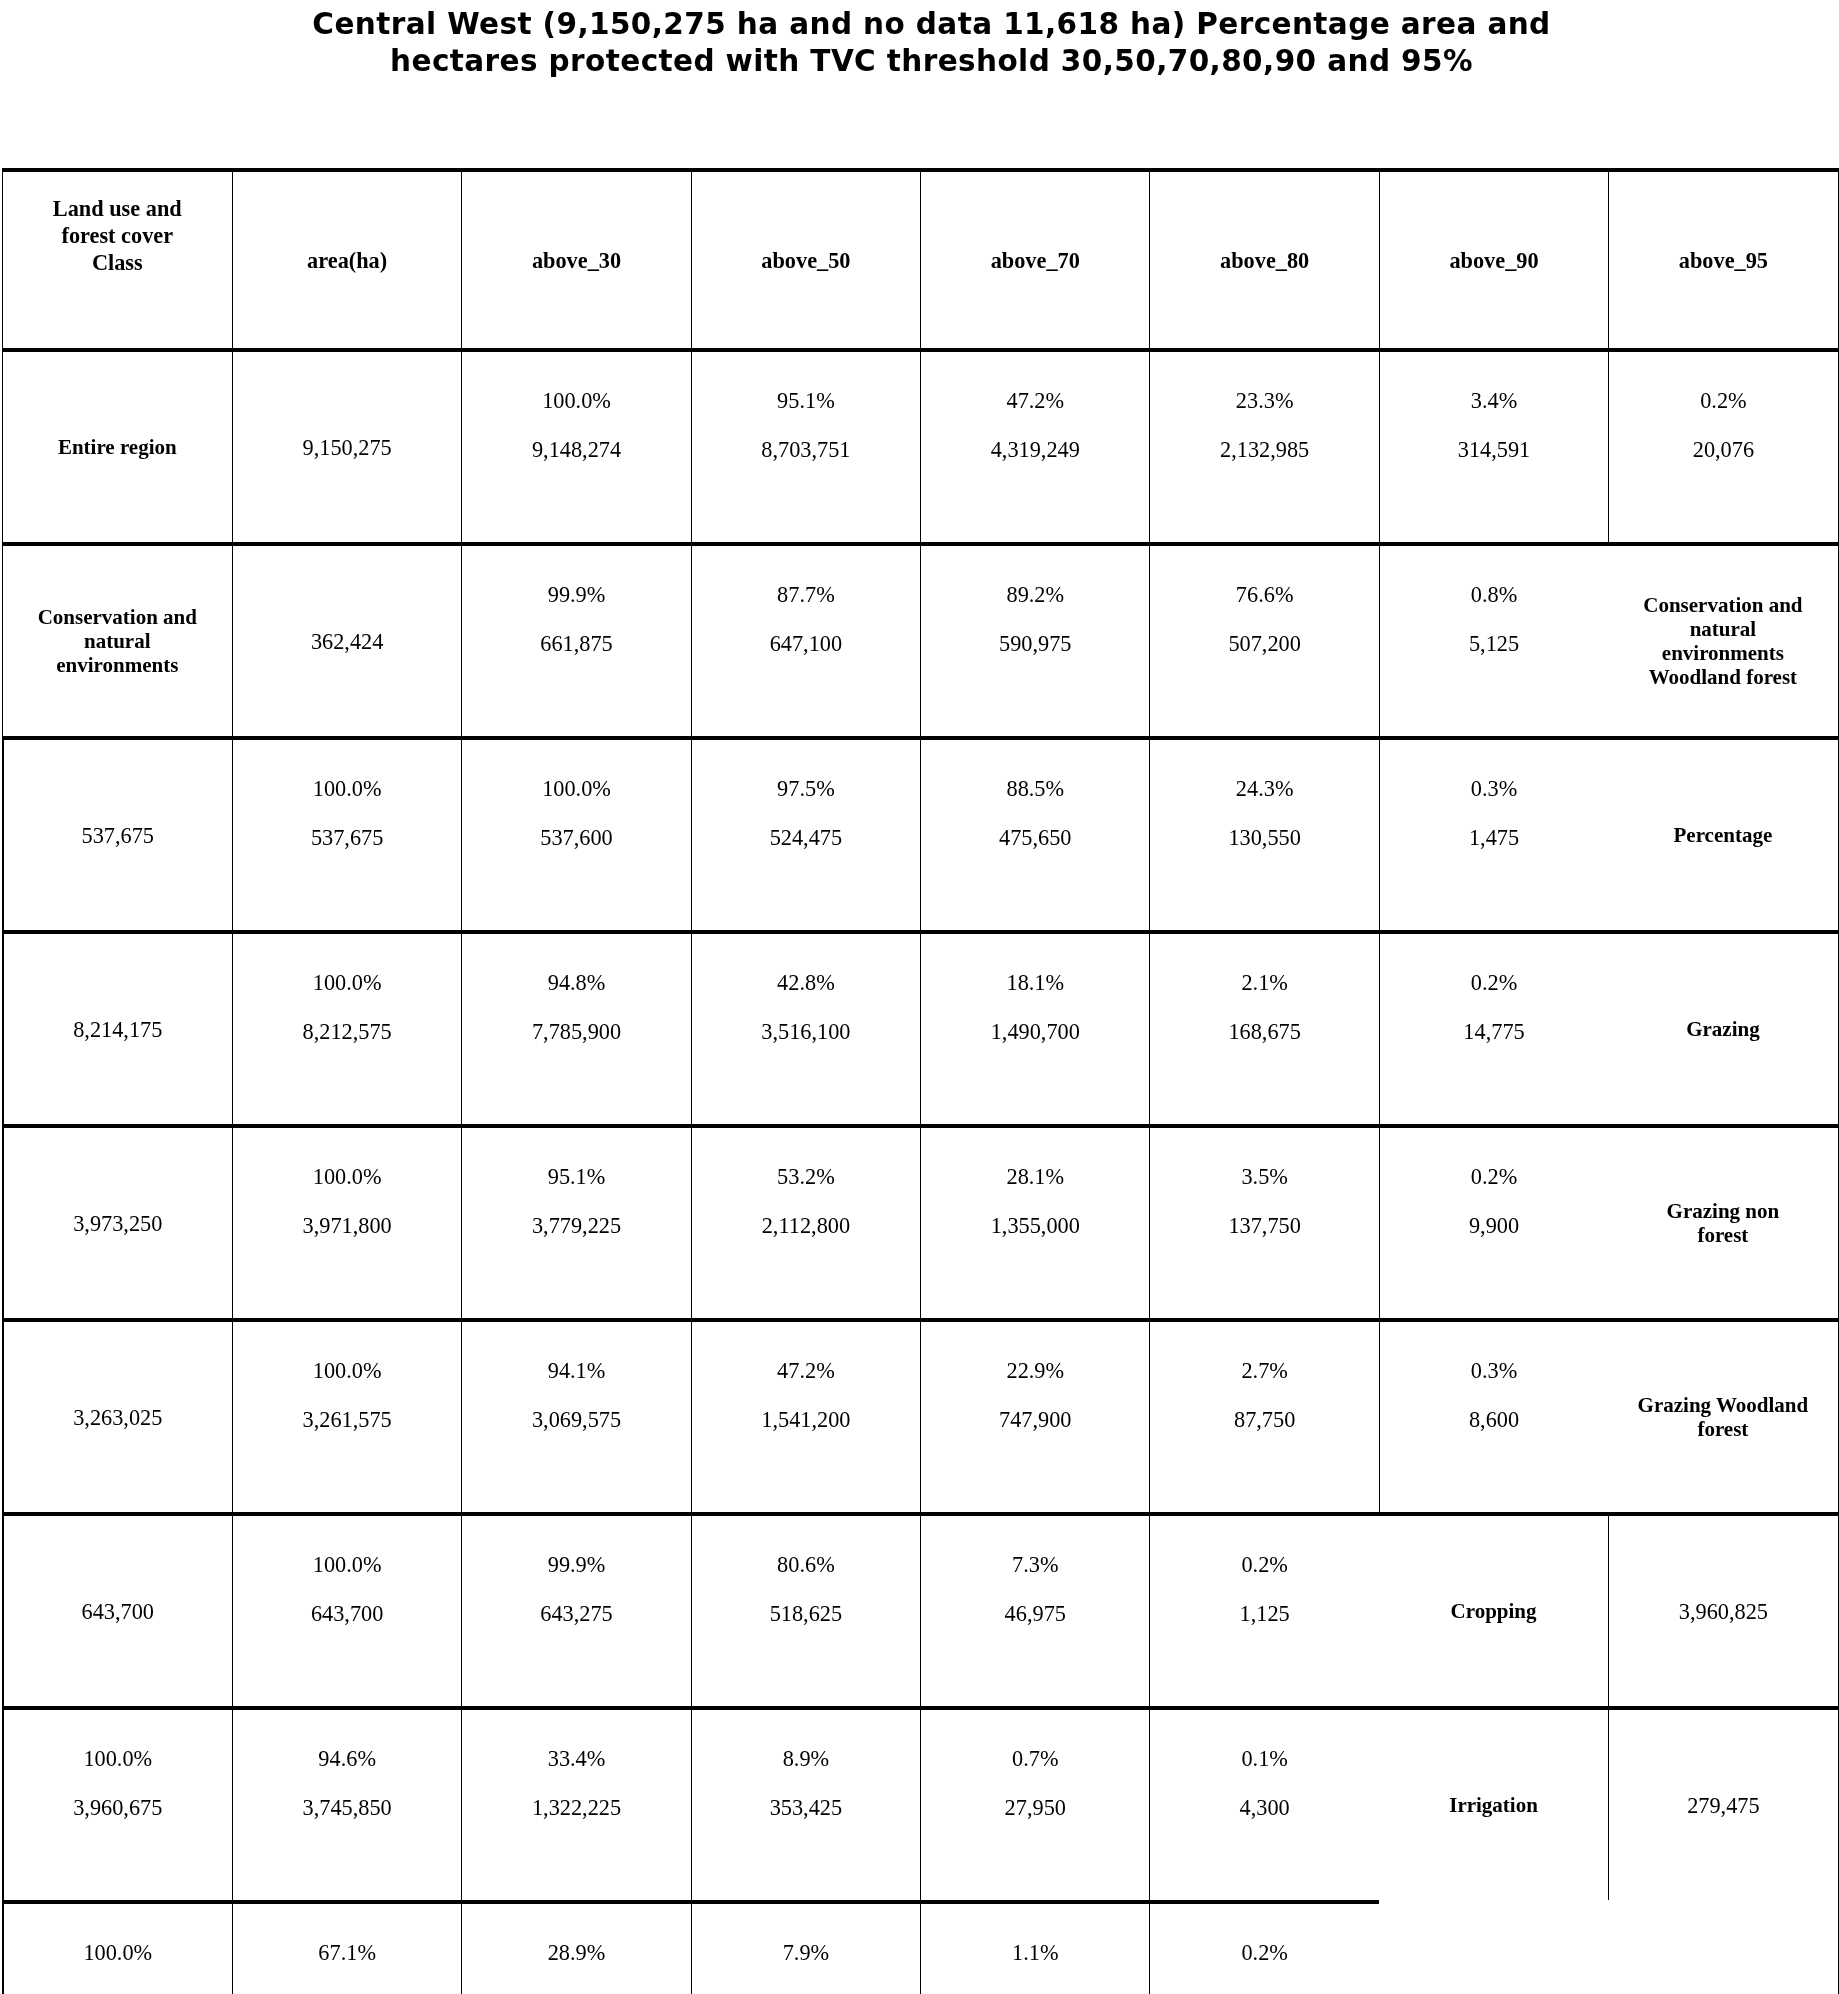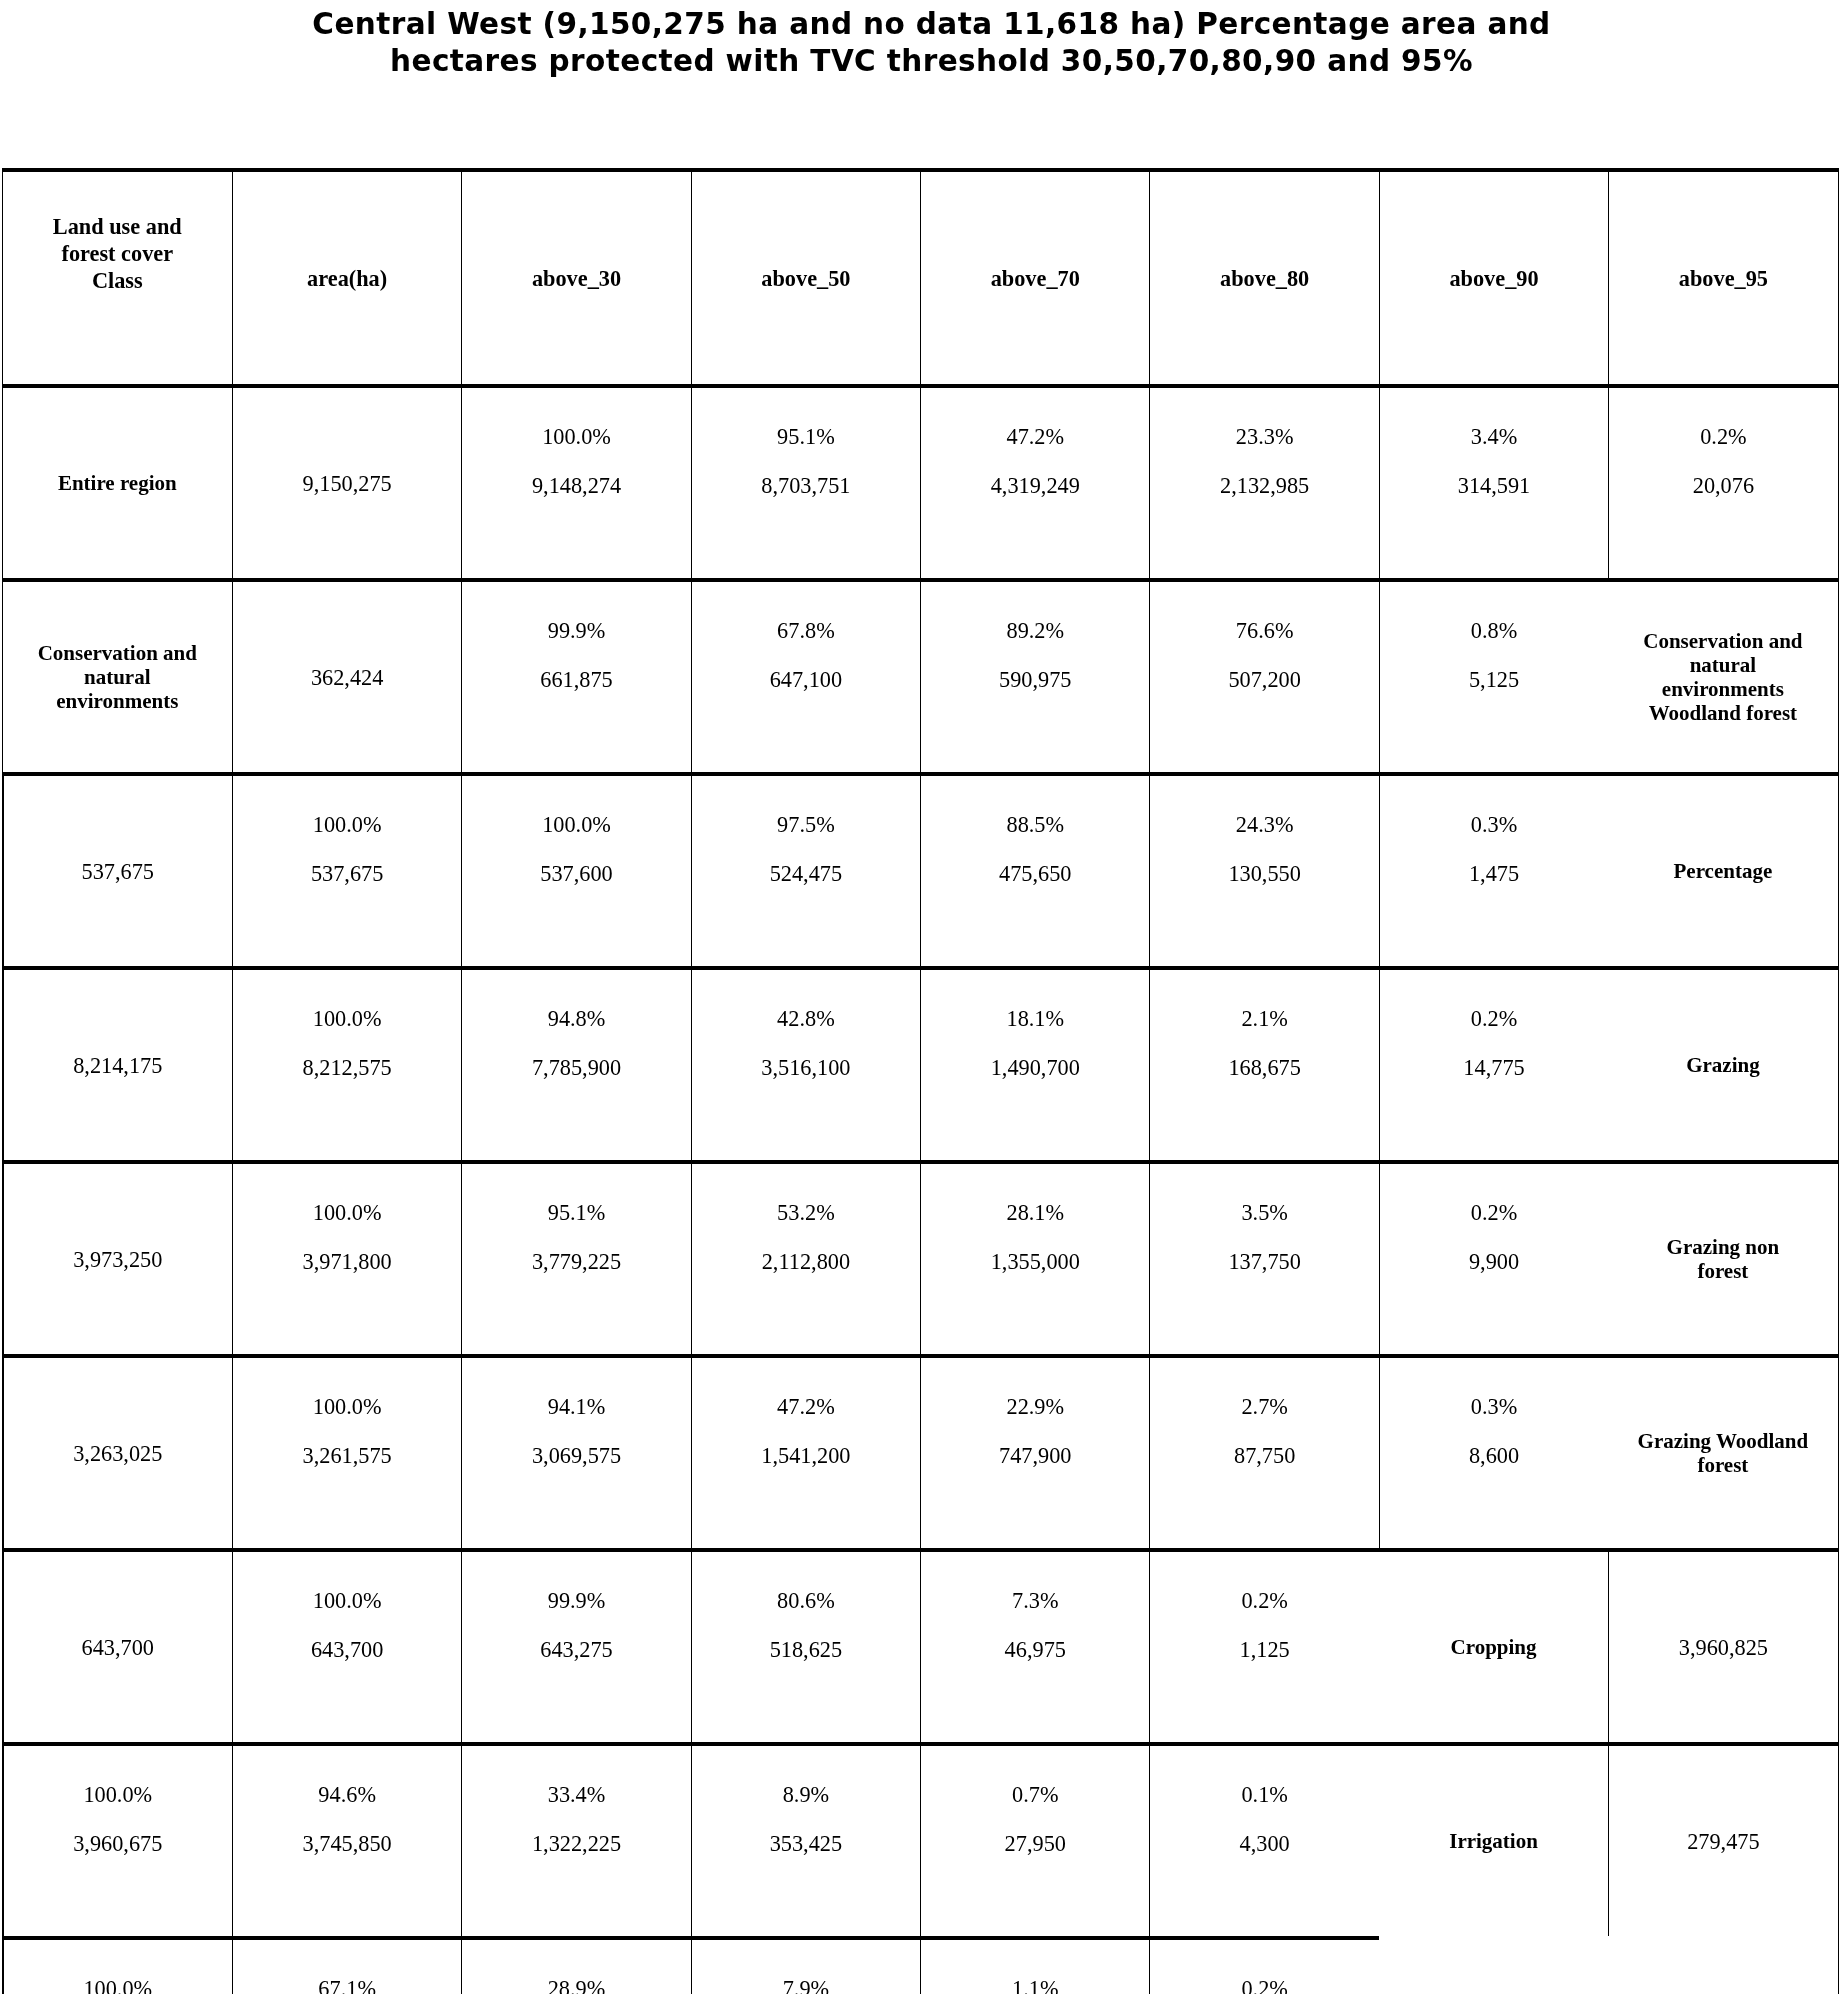"Land use and" .header-cell { height: 212px -> 176px }
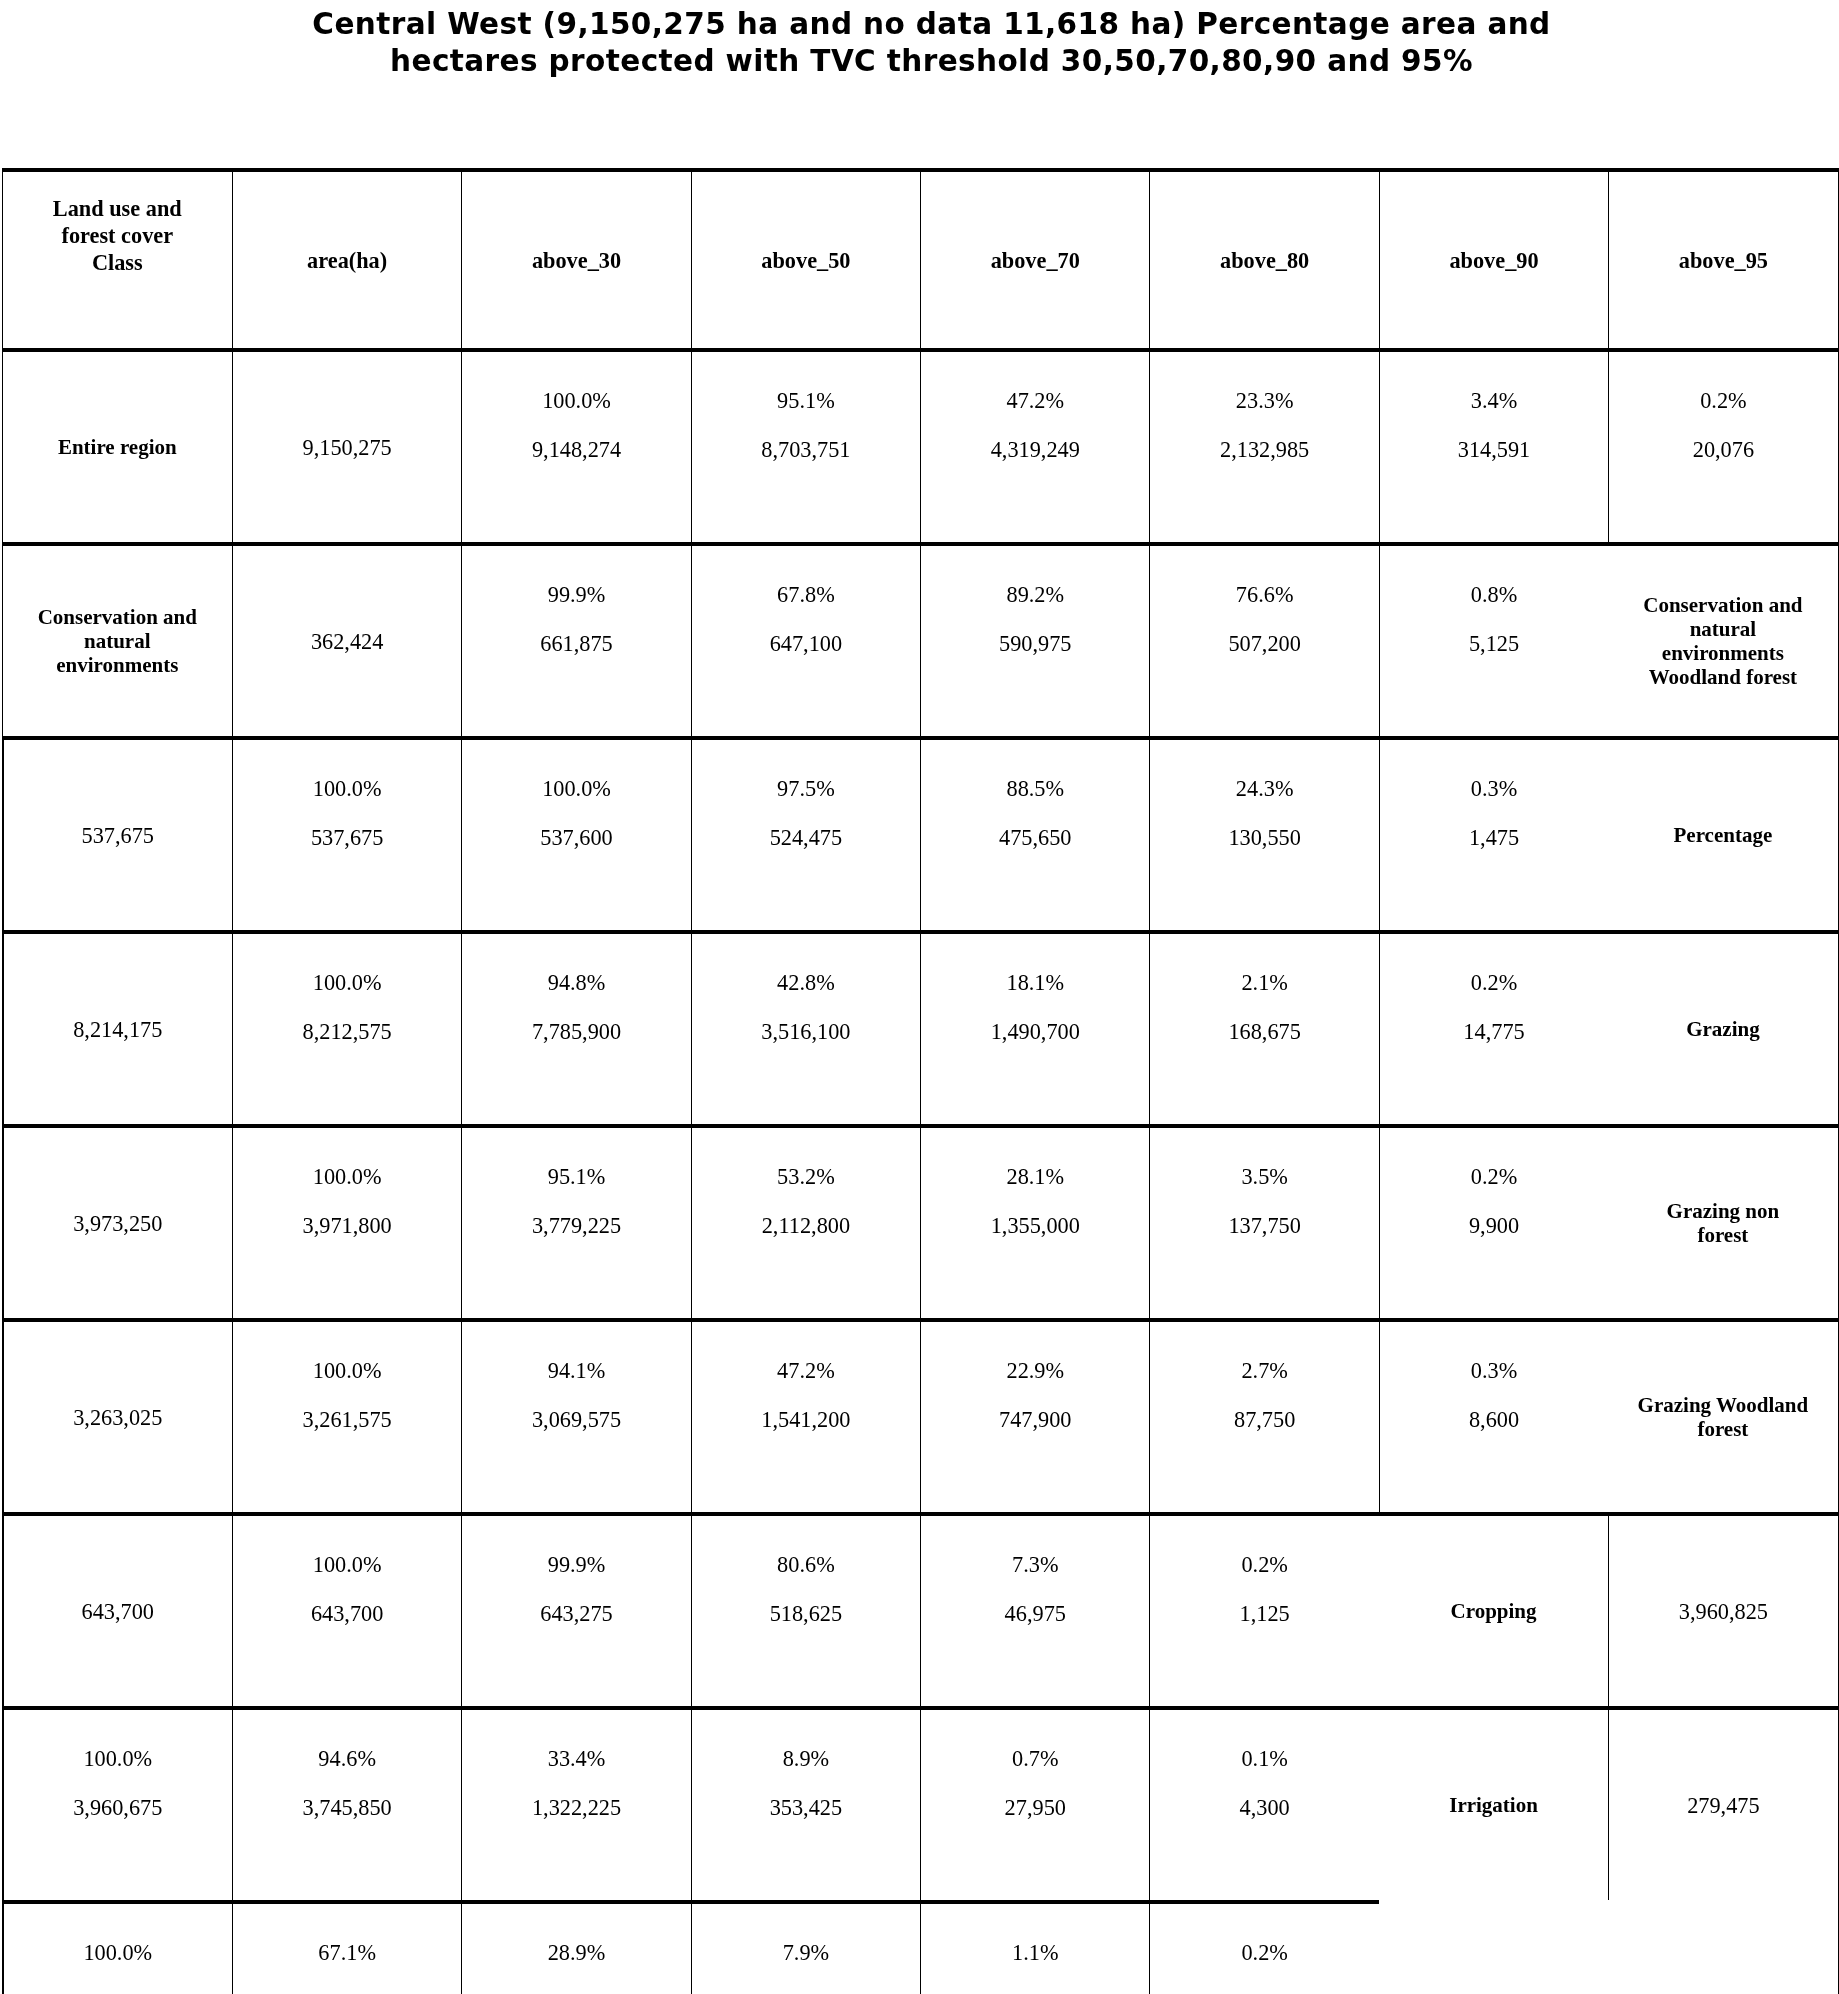"67.8%" div.num { text: 67.8% -> 87.7% }
